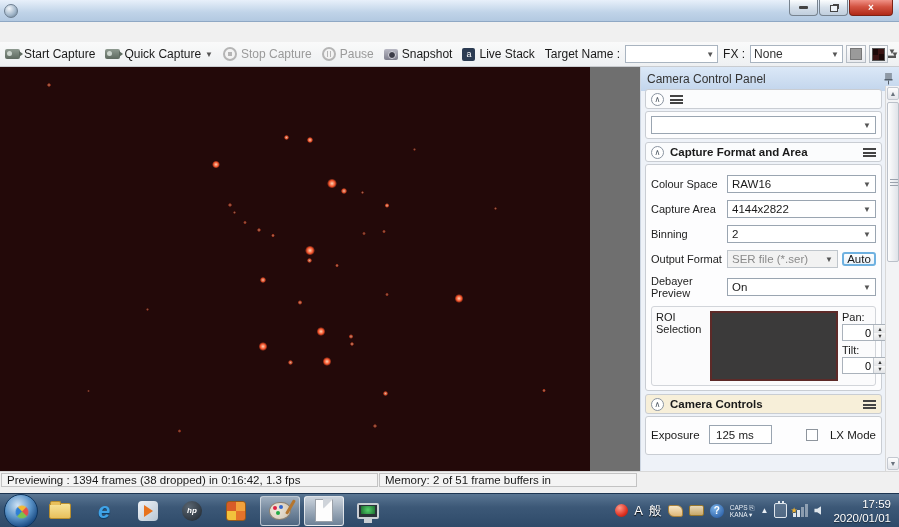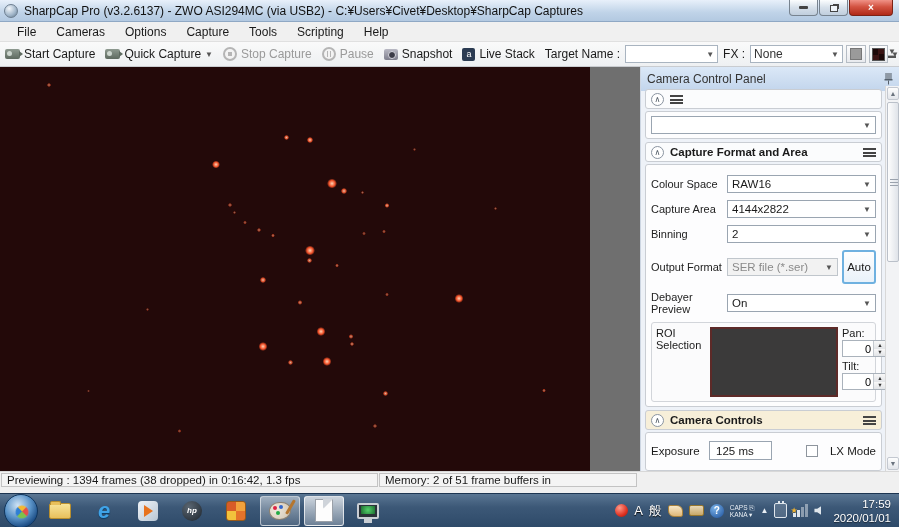"SharpCap Pro (v3.2.6137) - ZWO" span.title-text { html: <span>SharpCap Pro (v3.2.6137) - ZWO ASI294MC (via USB2) - C:¥Users¥Civet¥Desktop¥SharpCap Captures</span> -> none }
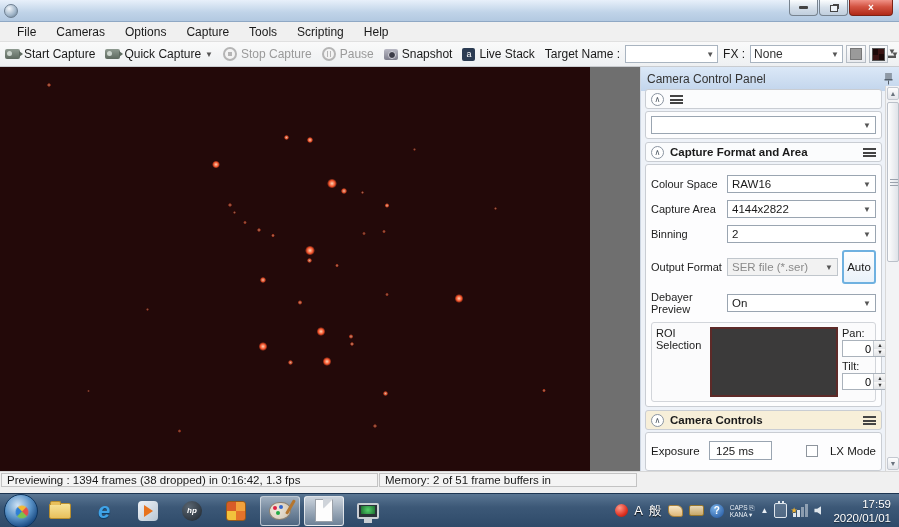"File" div.menubar { html: <div> <span>File</span> <span>Cameras</span> <span>Options</span> <span>Capture</span> <span>Tools</span> <span>Scripting</span> <span>Help</span> </div> -> none }
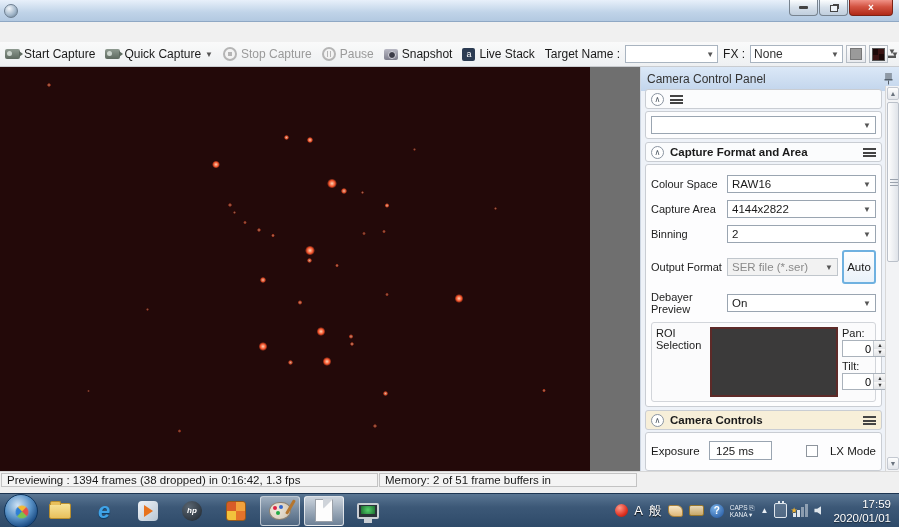"Auto" .auto-btn { height: 34px -> 14px }
